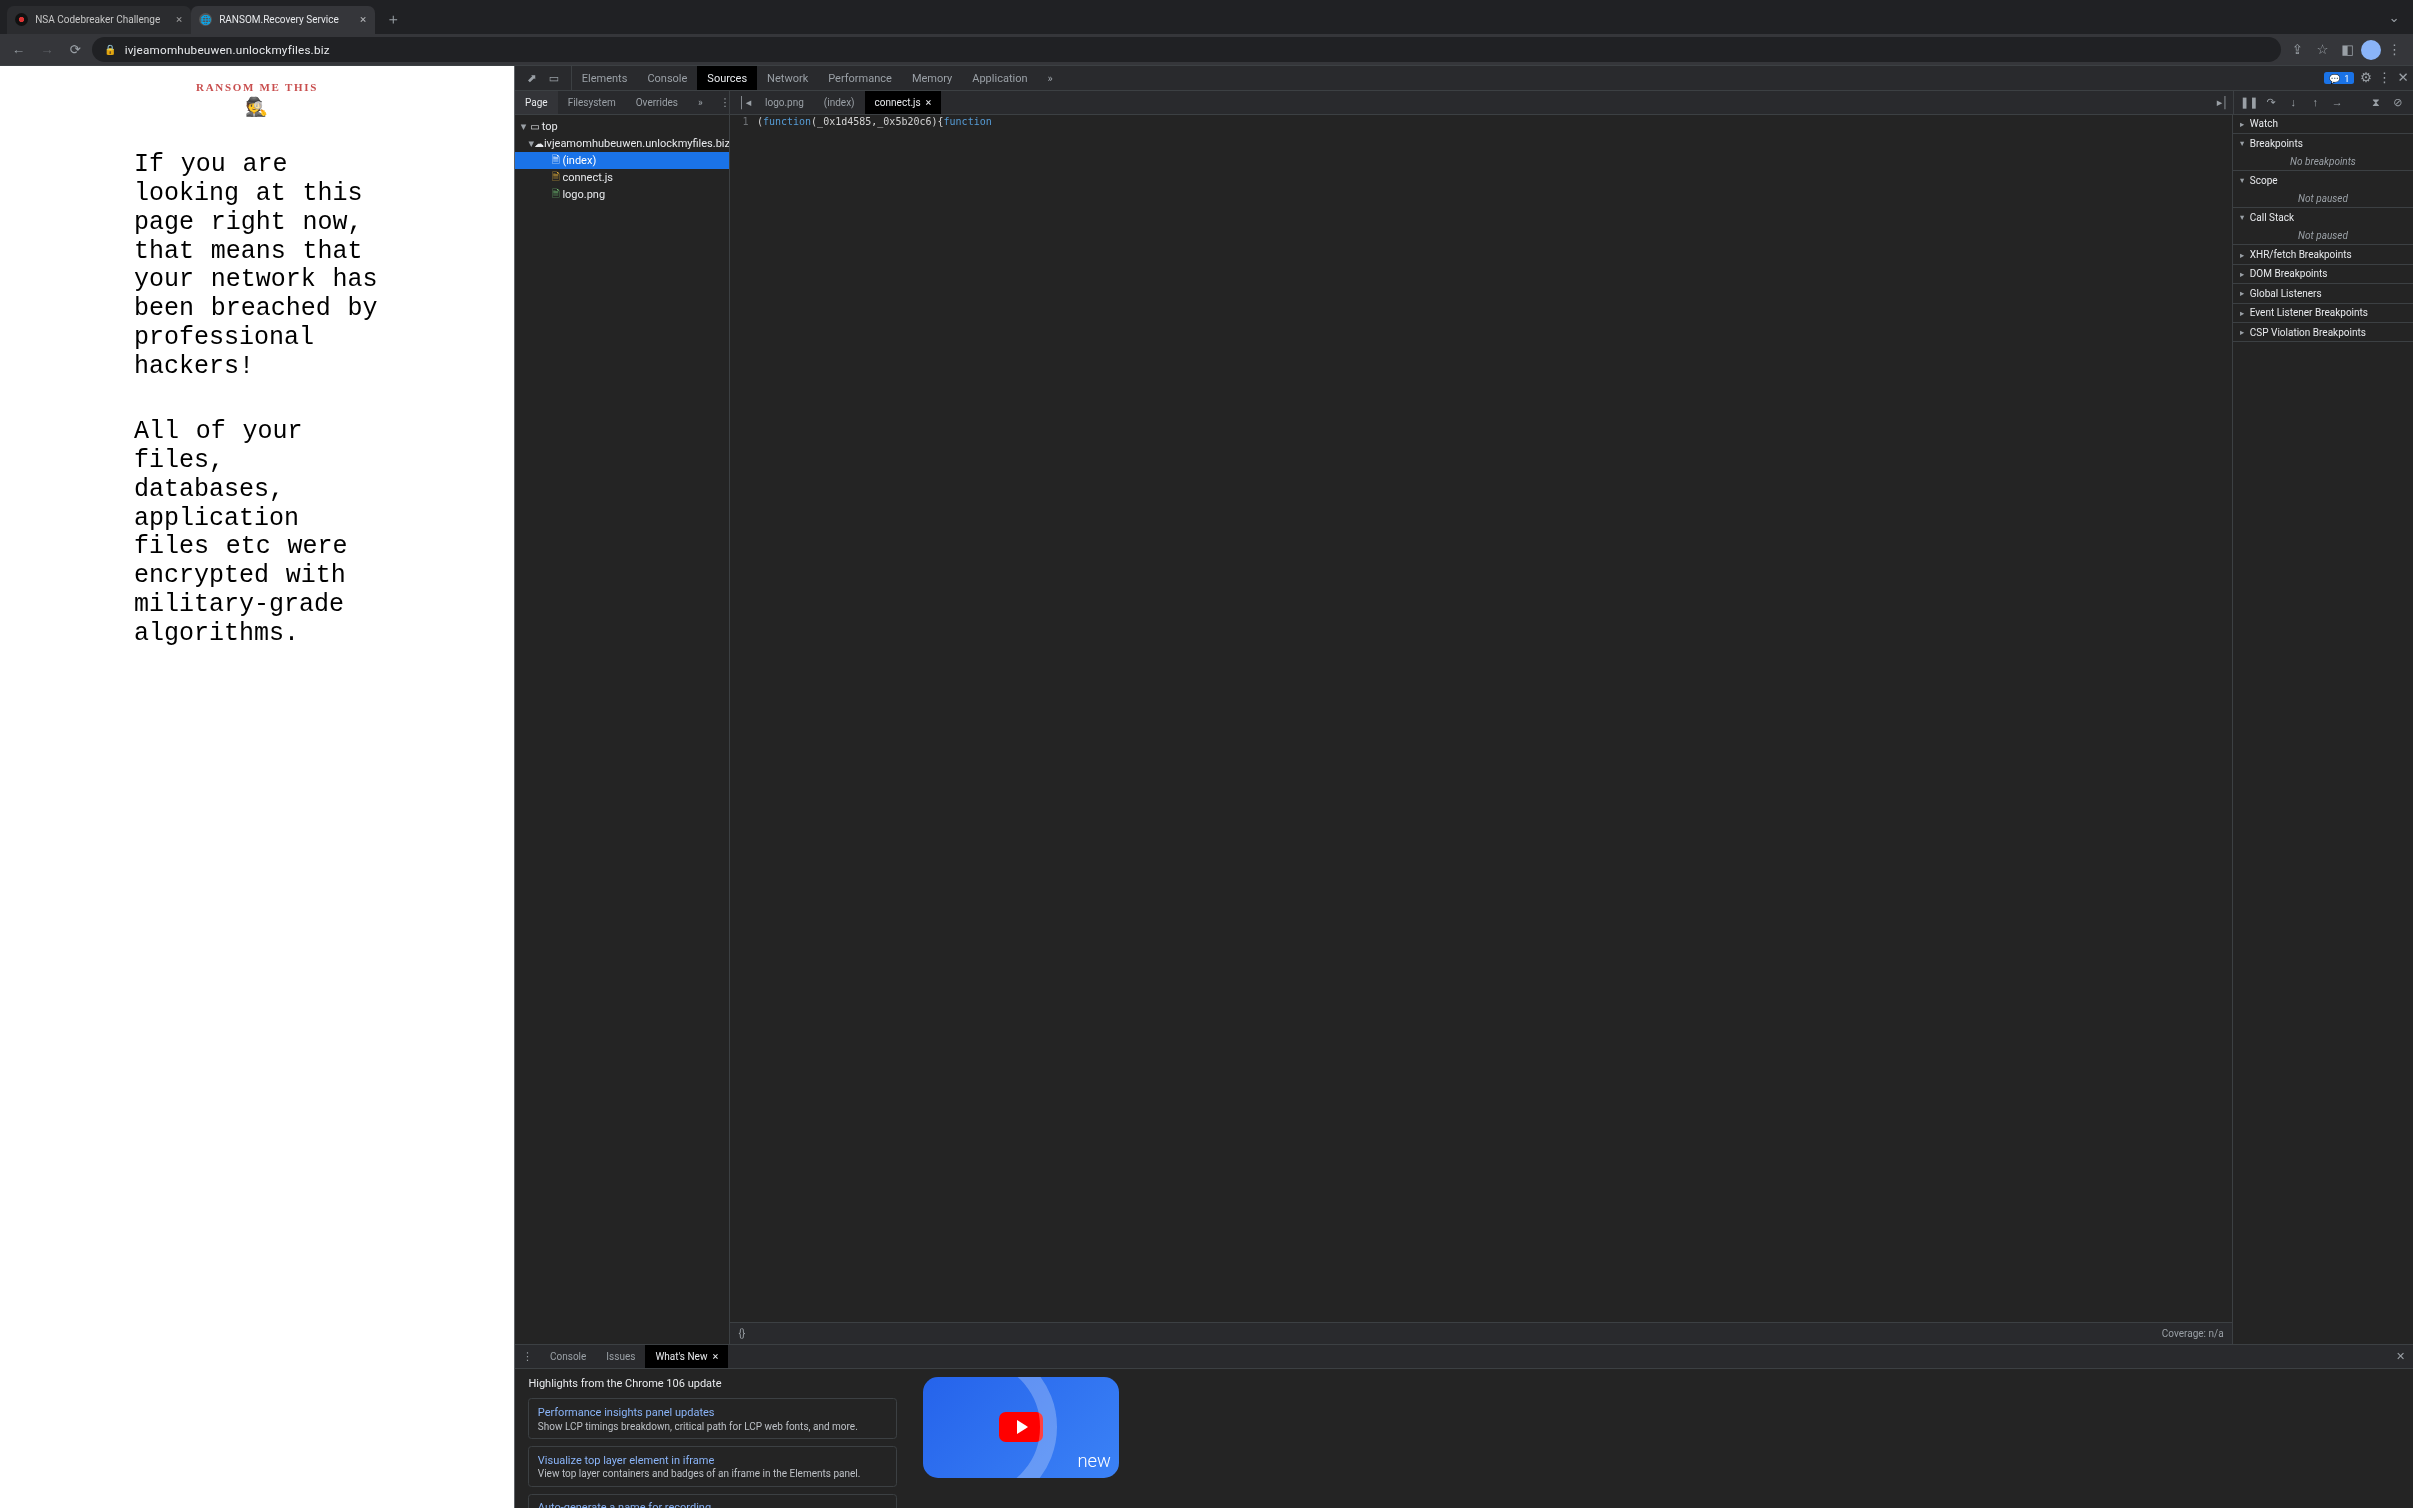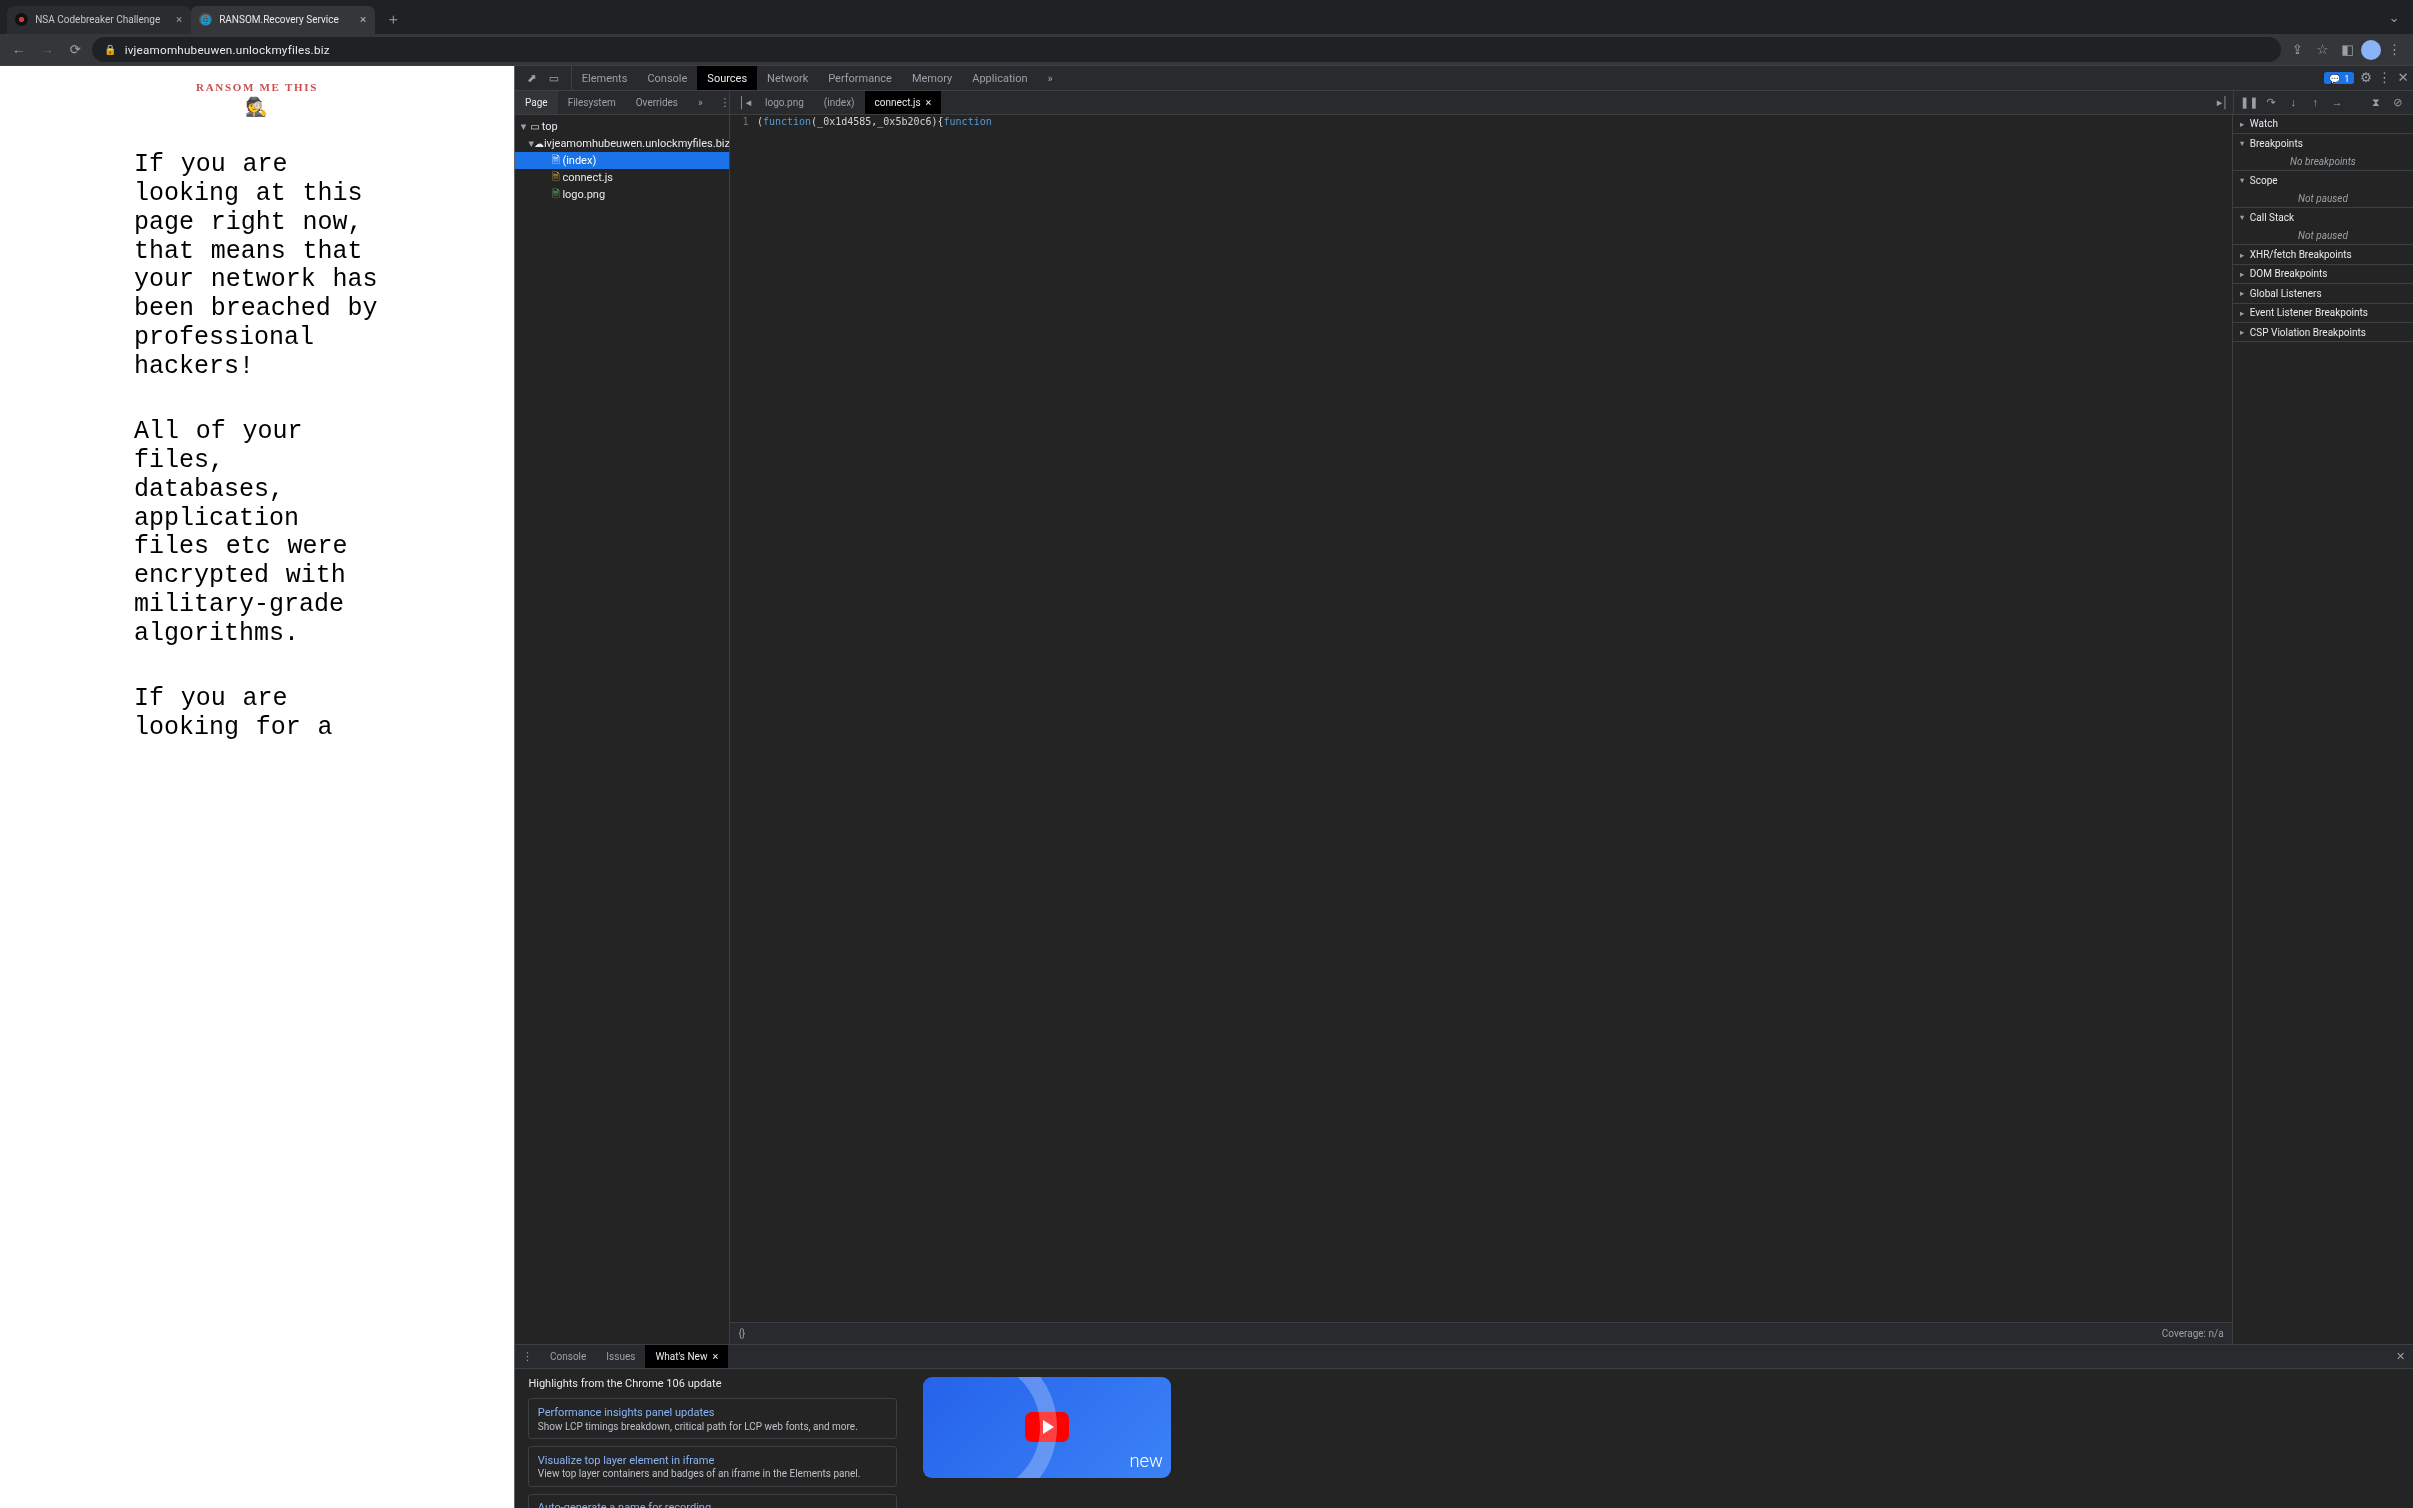"If you are looking for" p { html: <p>If you are looking for a</p> -> none }
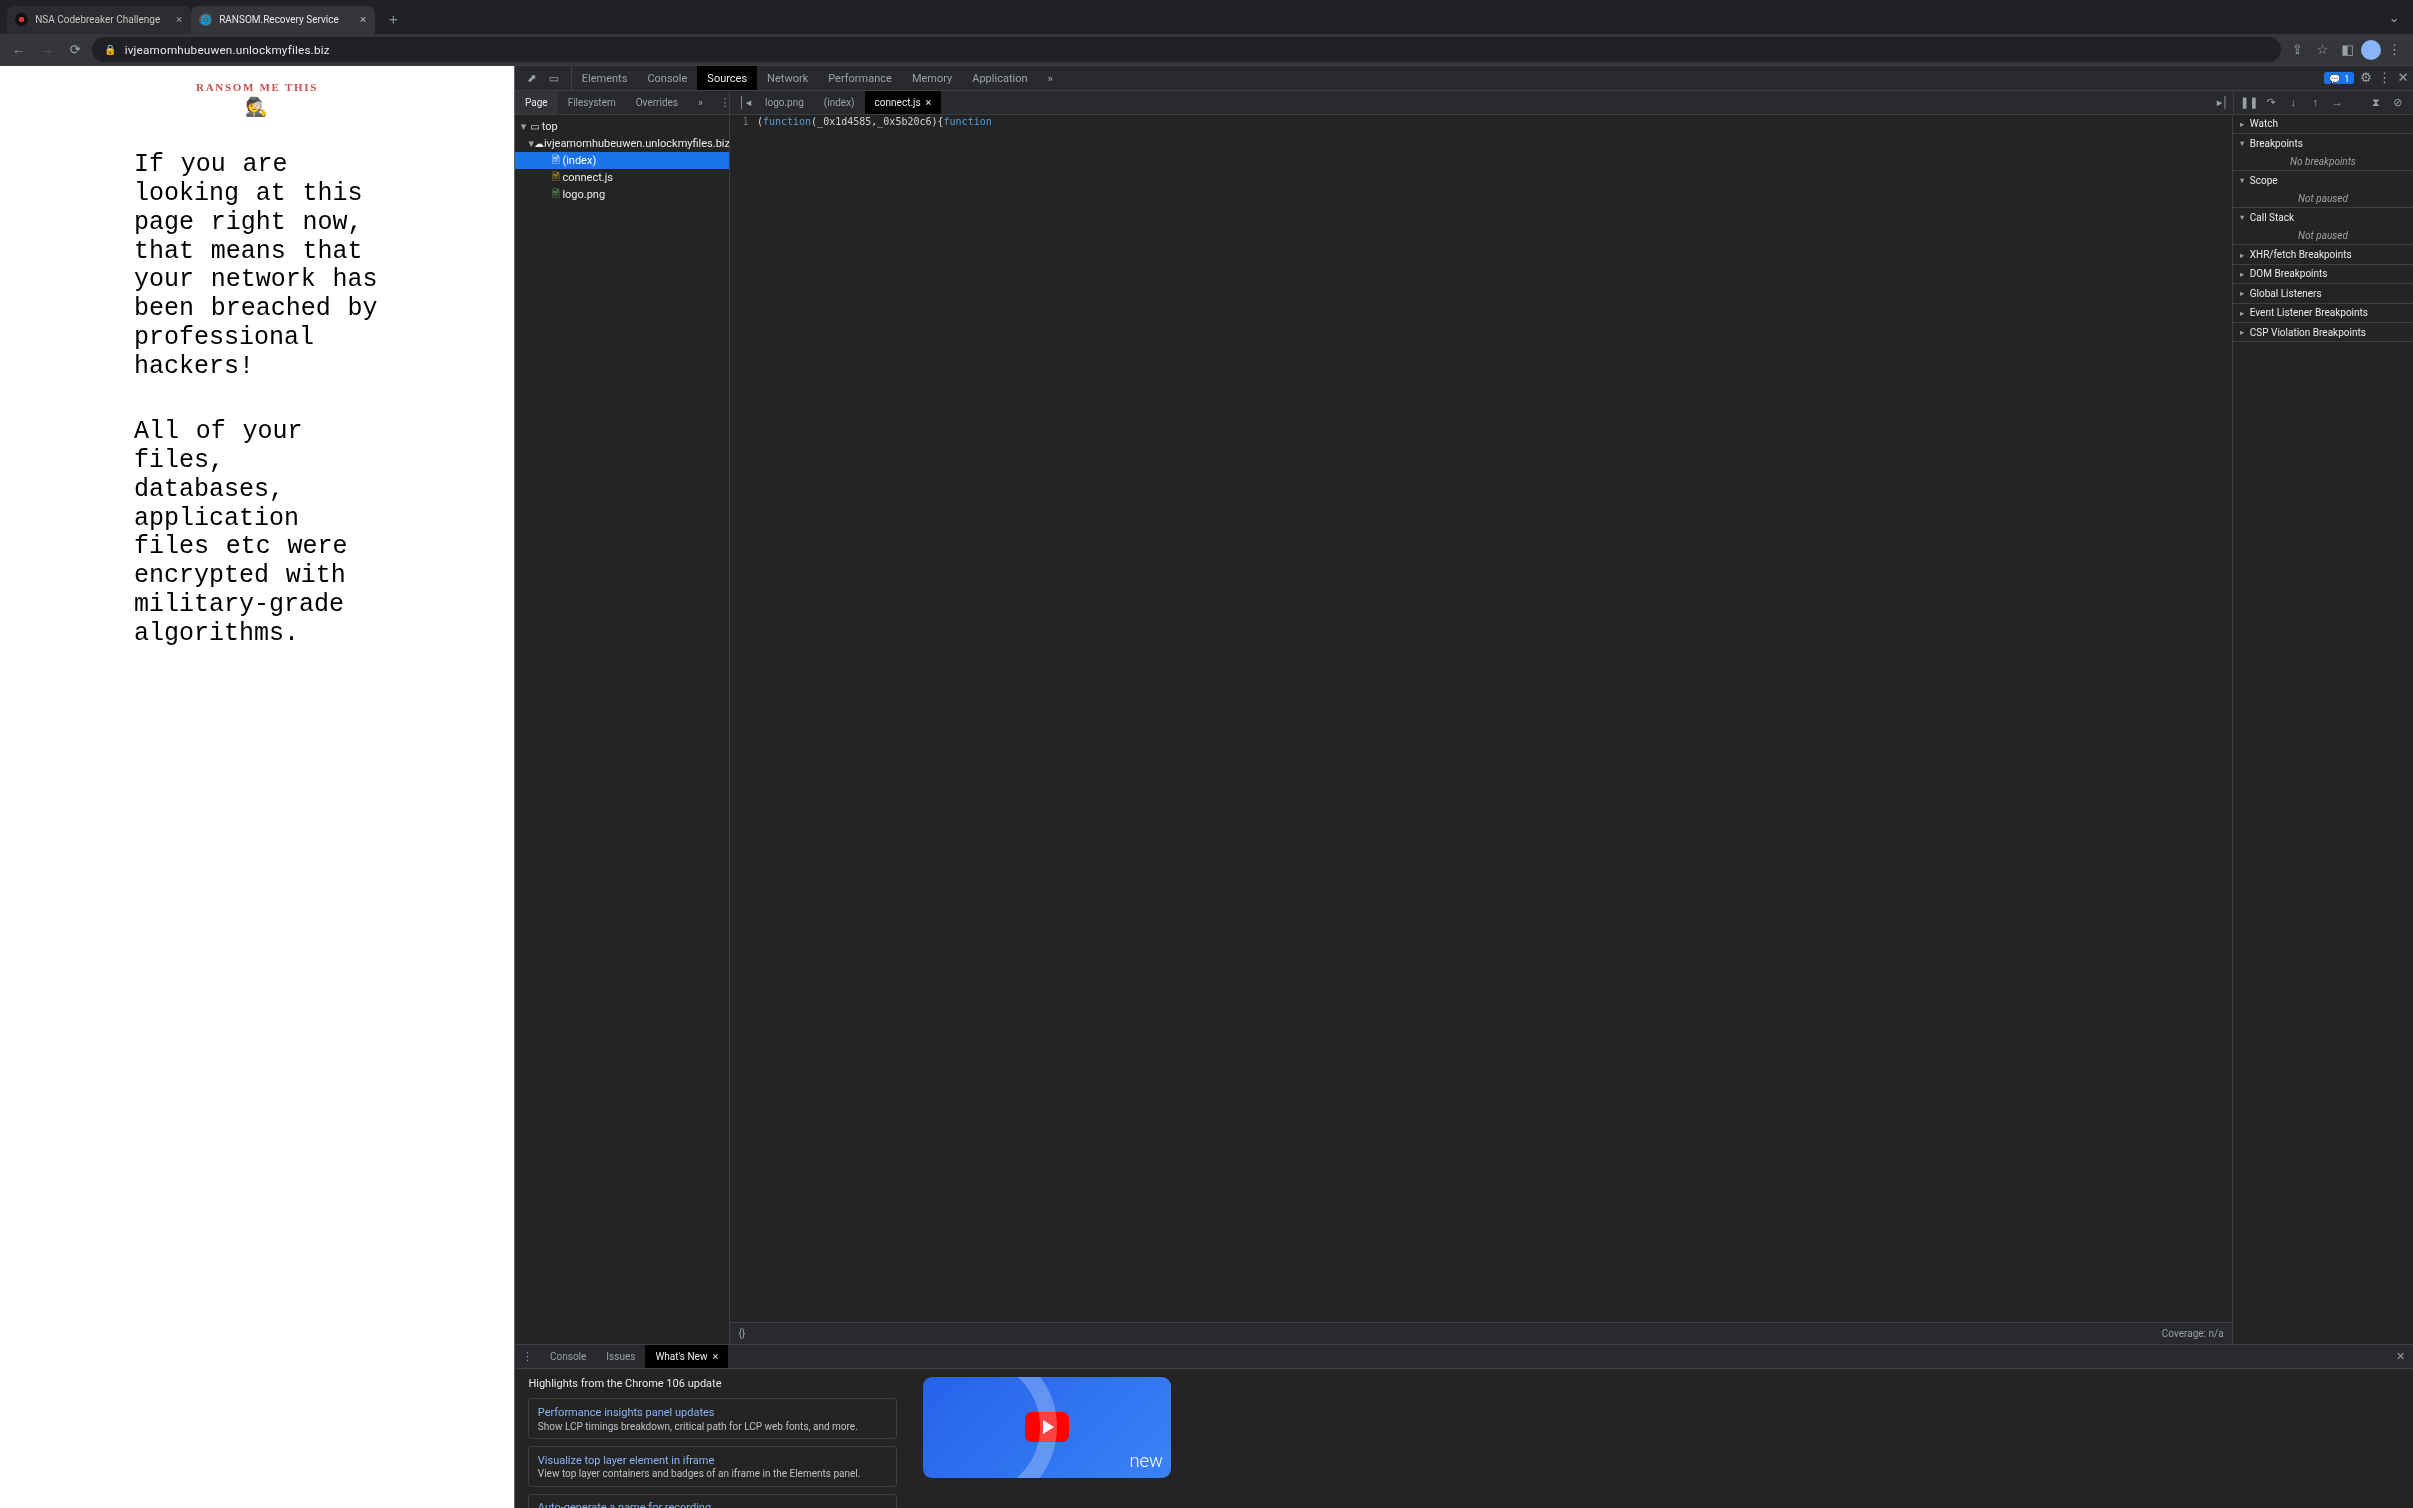"new" .drawer-right { border-radius: 9px -> 15px; width: 248px -> 196px }
